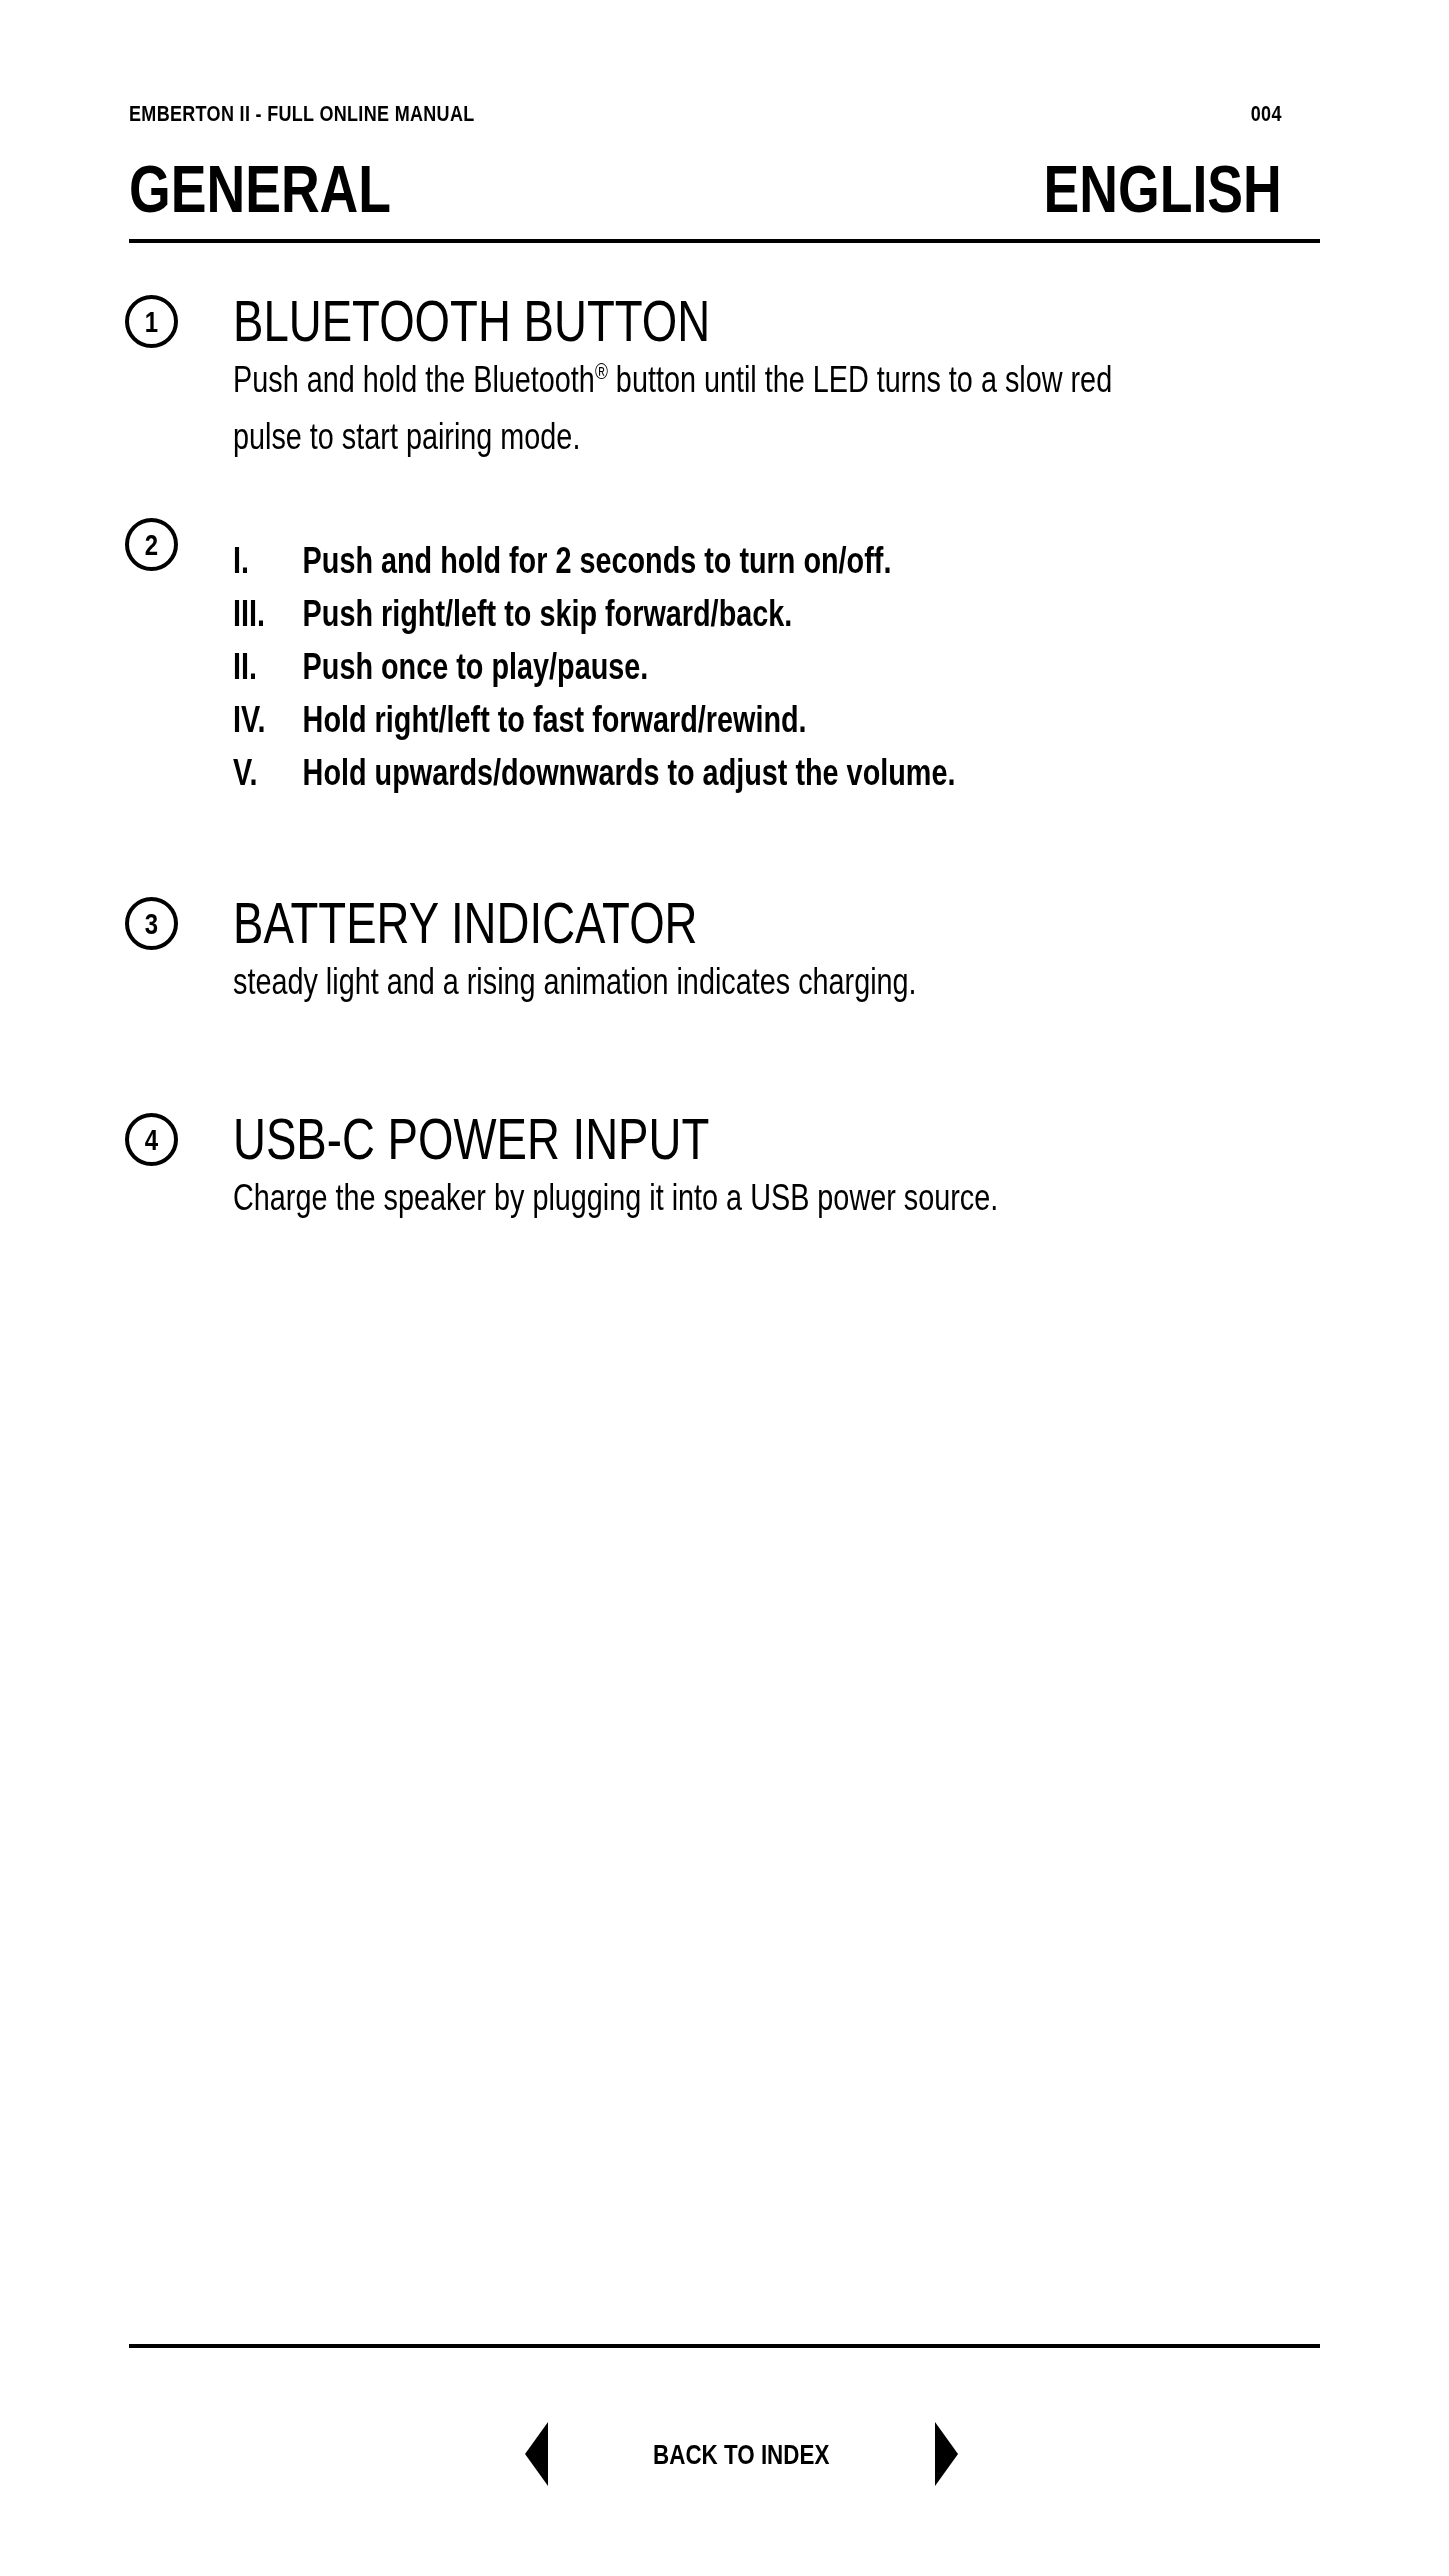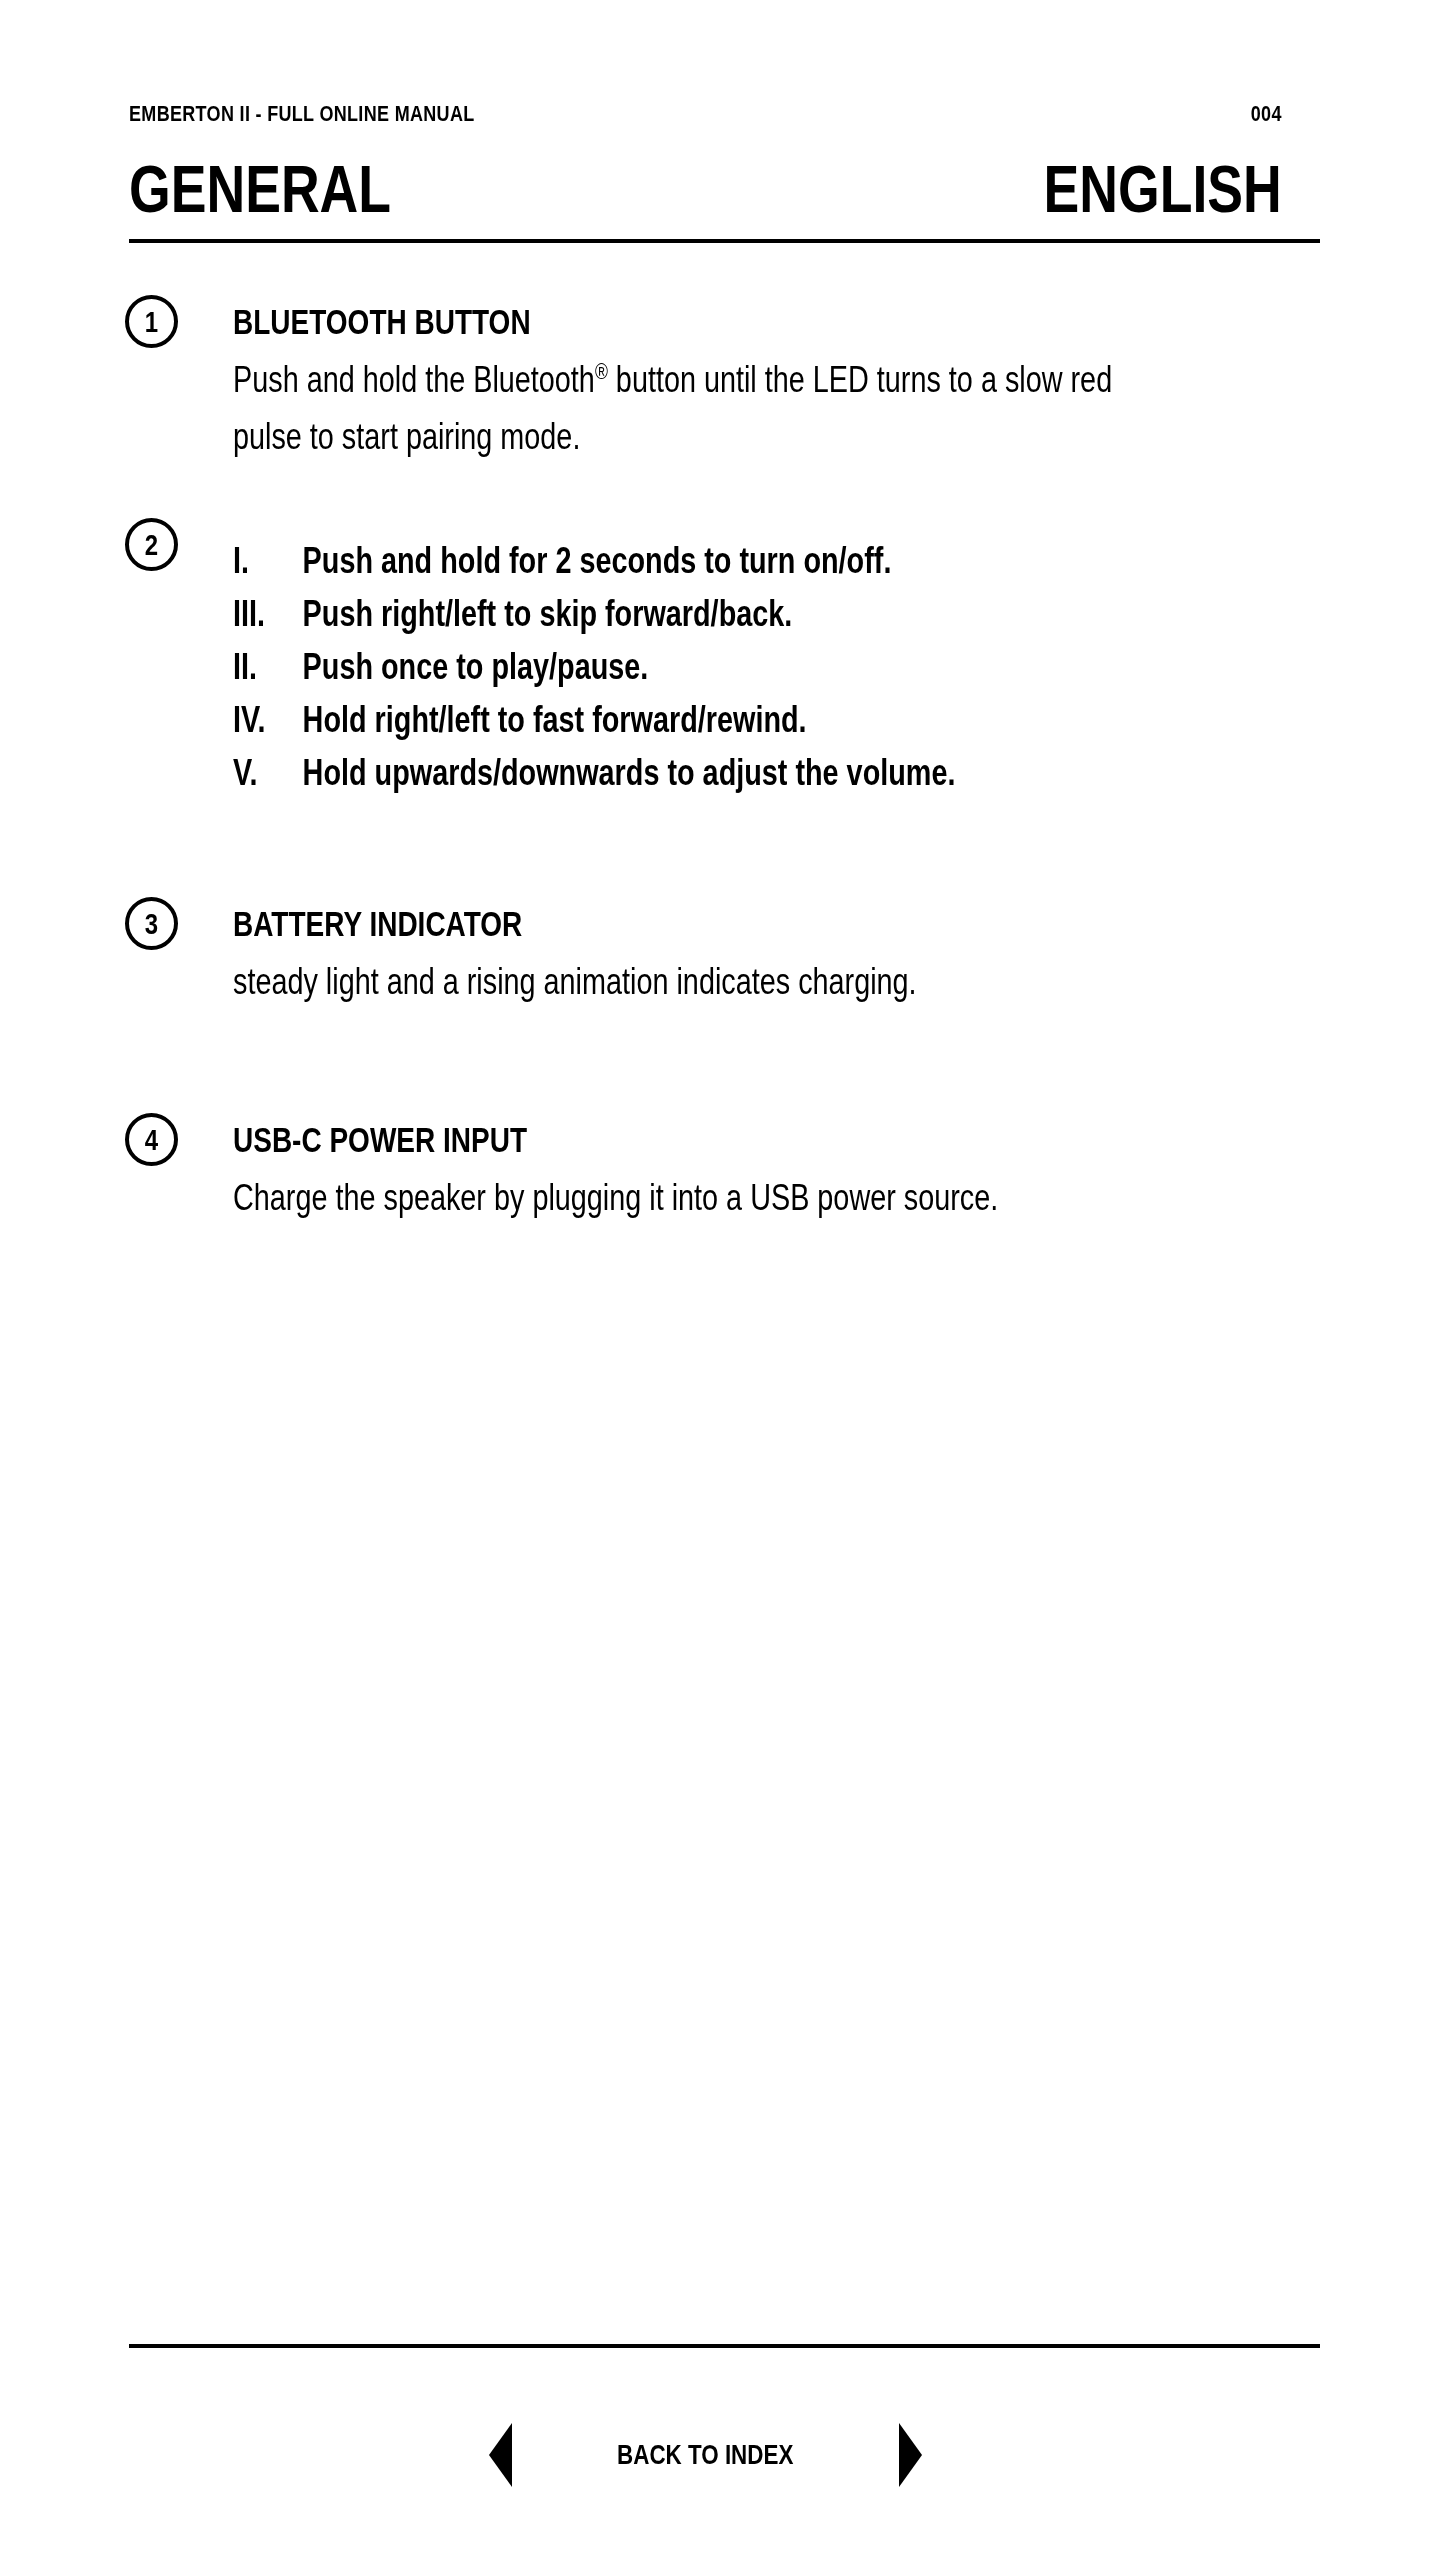"BLUETOOTH BUTTON" .heading { font-size: 35px -> 57px; font-weight: 700 -> 400 }
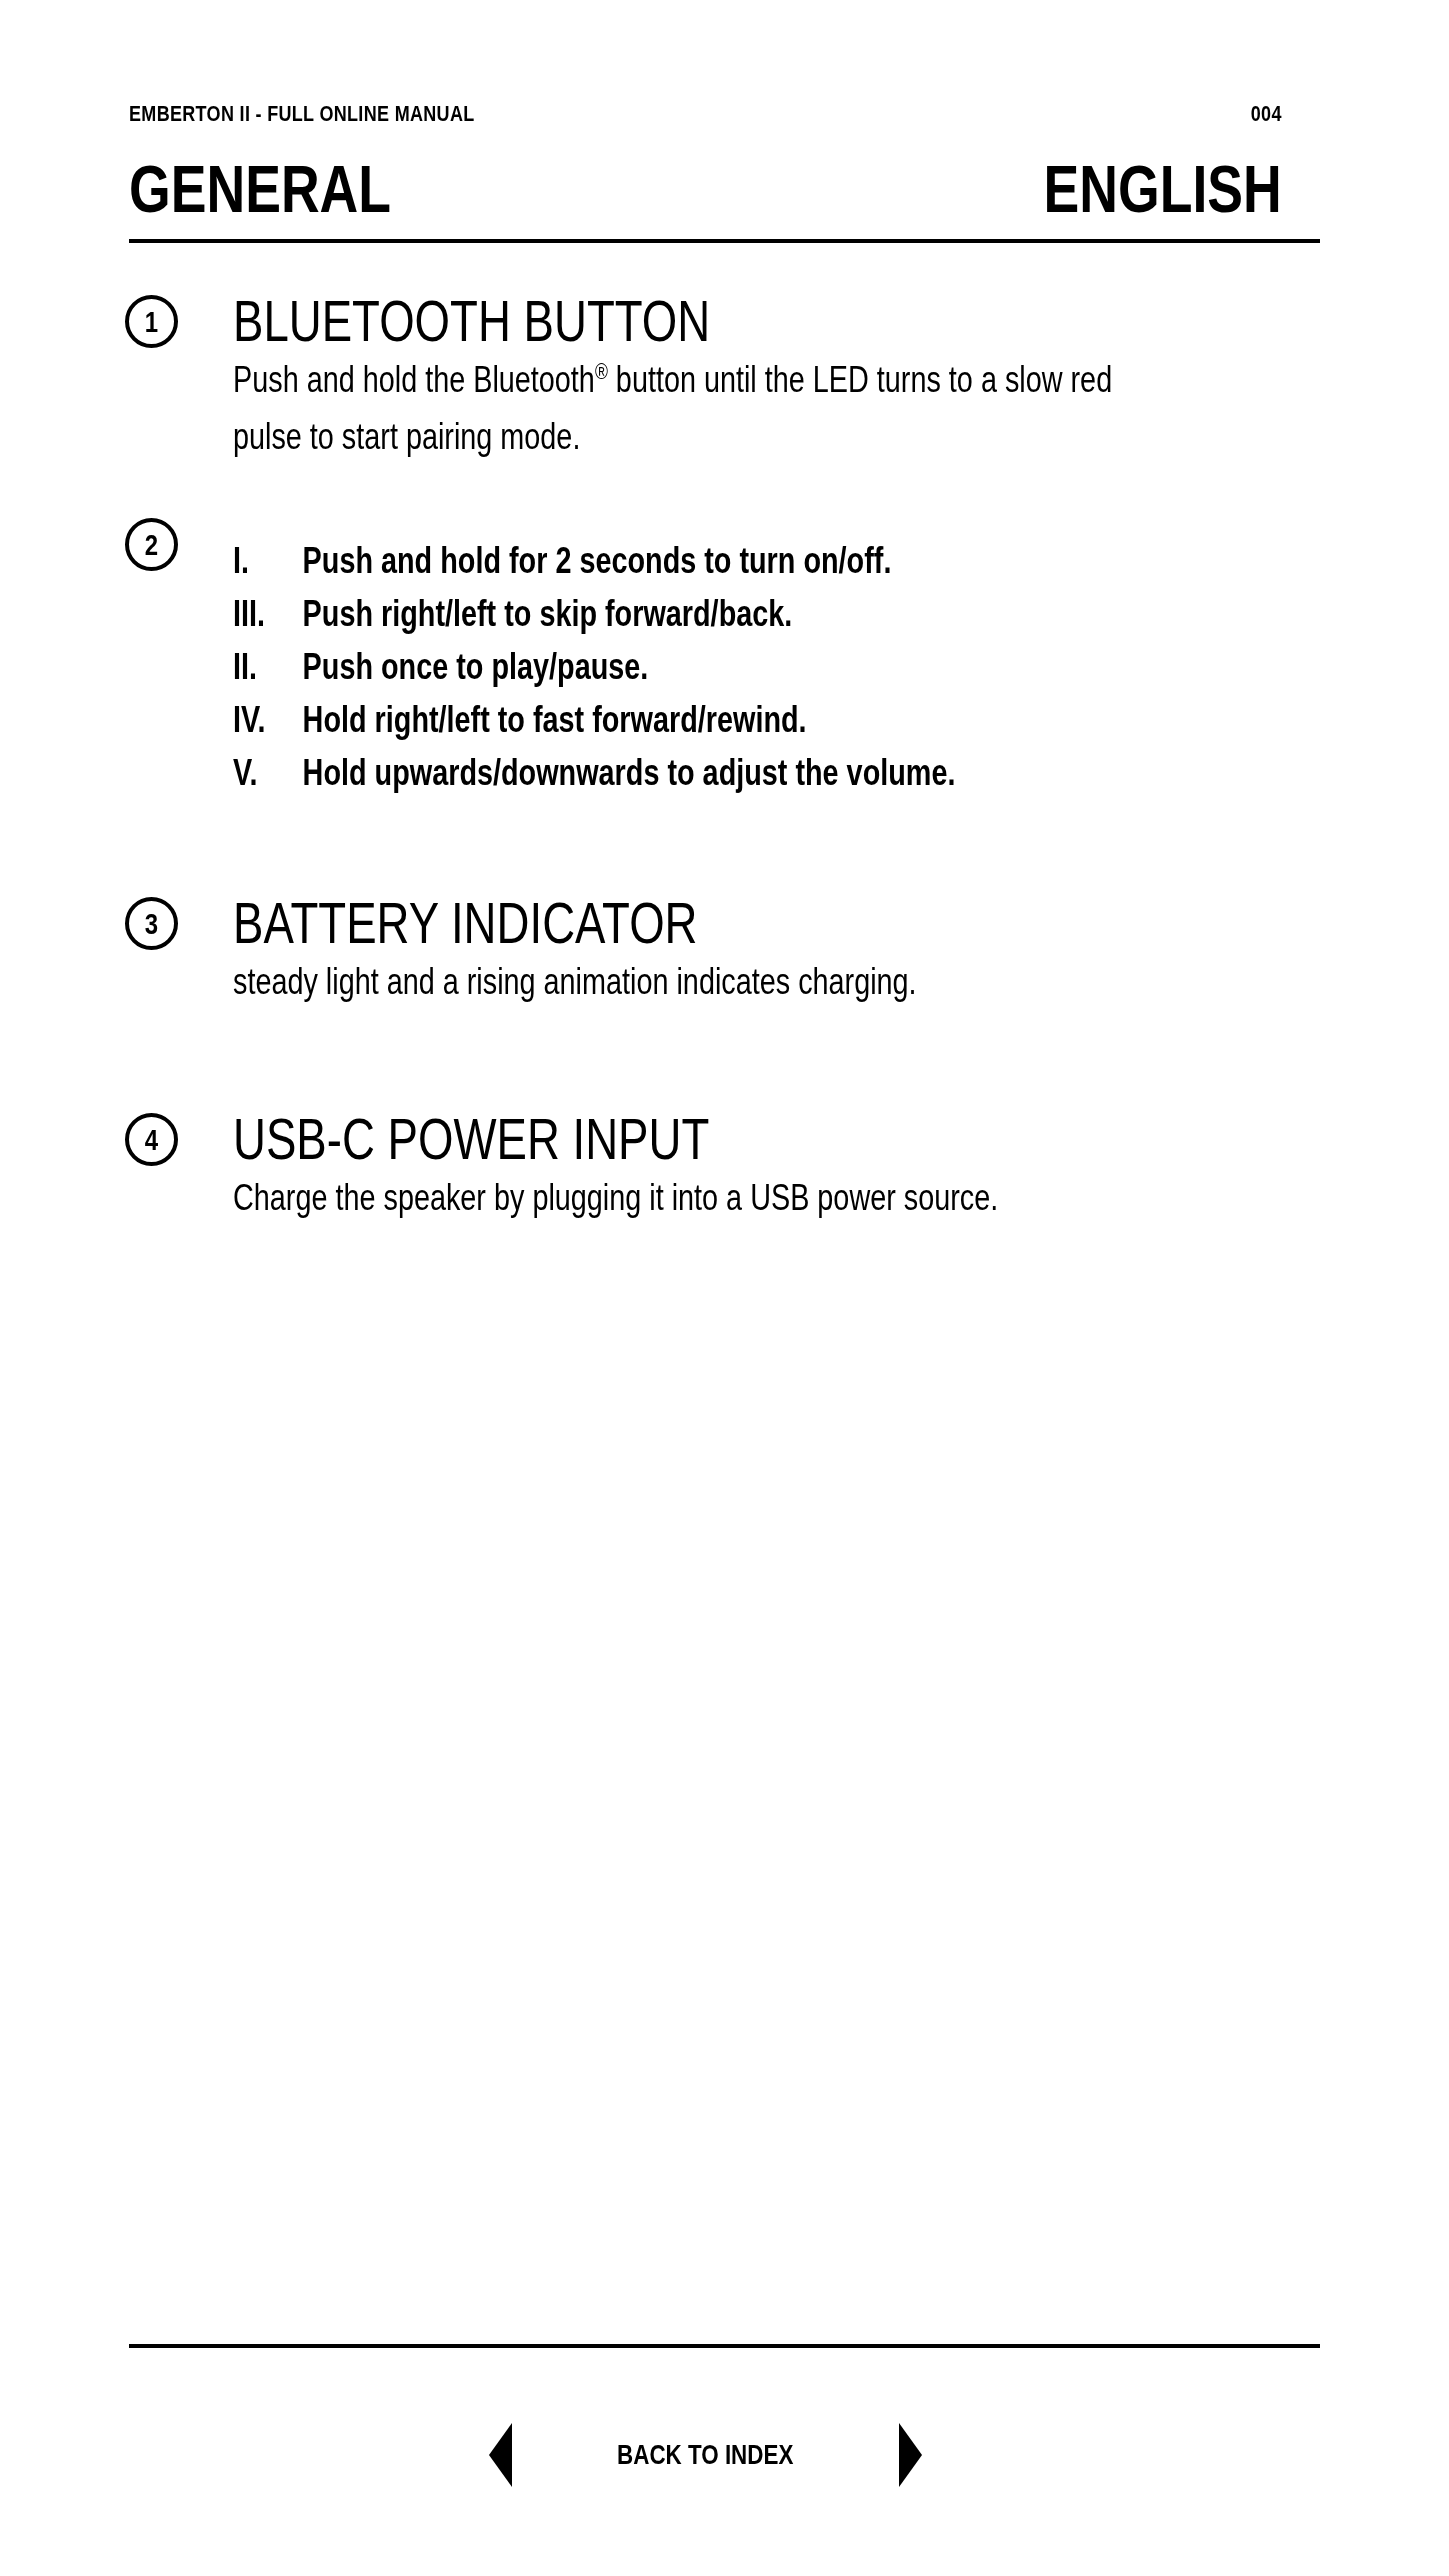"BACK TO INDEX" .footer { align-items: center -> none; padding-left: none -> 36px }
